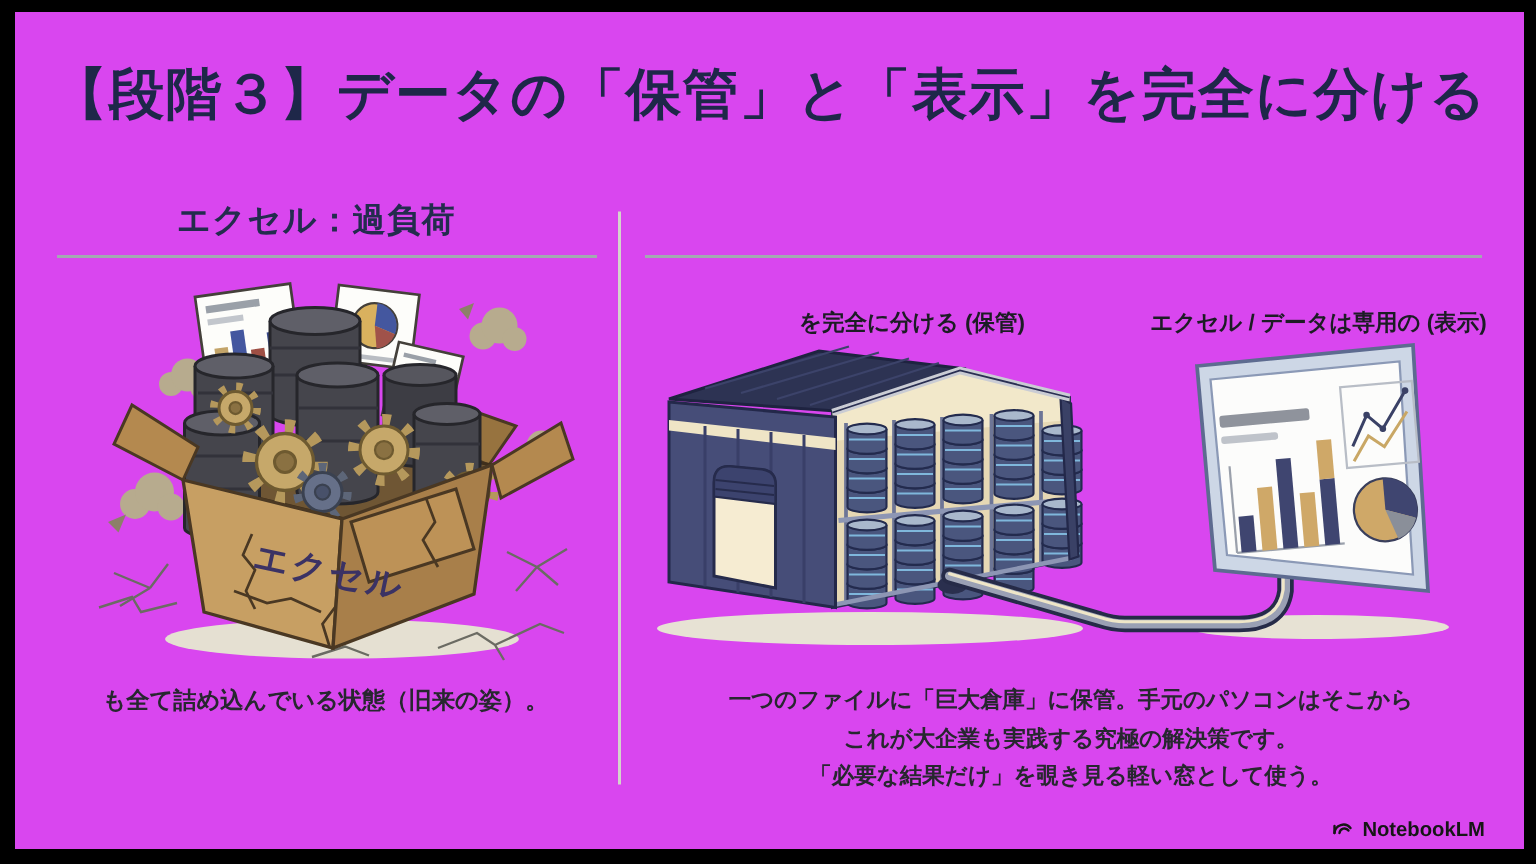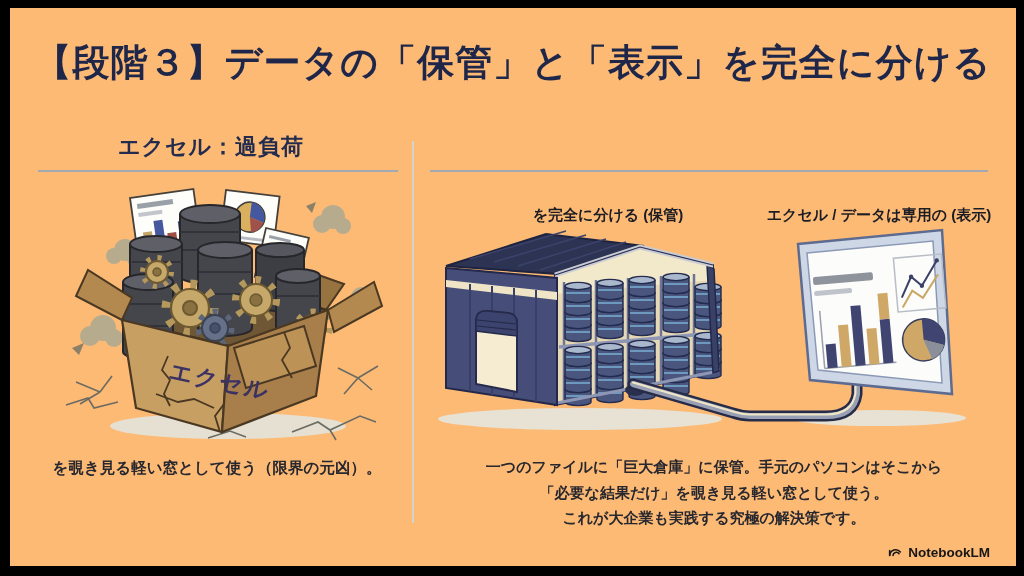"【段階３】データの「保管」と「表示」を完全に分ける" .slide { background: #fdba74 -> #d946ef }
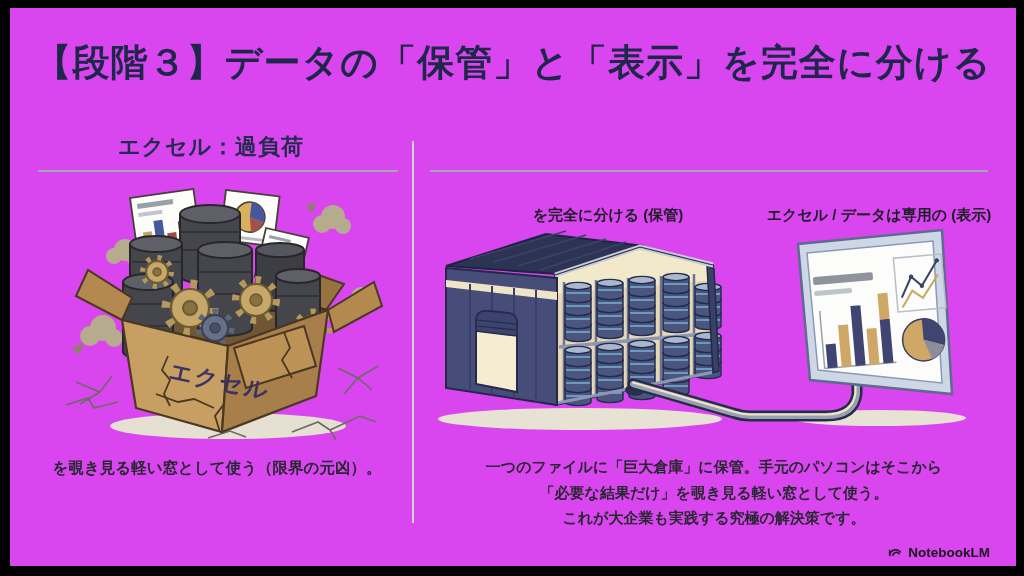"を覗き見る軽い窓として使う（限界の元凶）。" span { text: を覗き見る軽い窓として使う（限界の元凶 -> も全て詰め込んでいる状態（旧来の姿 }
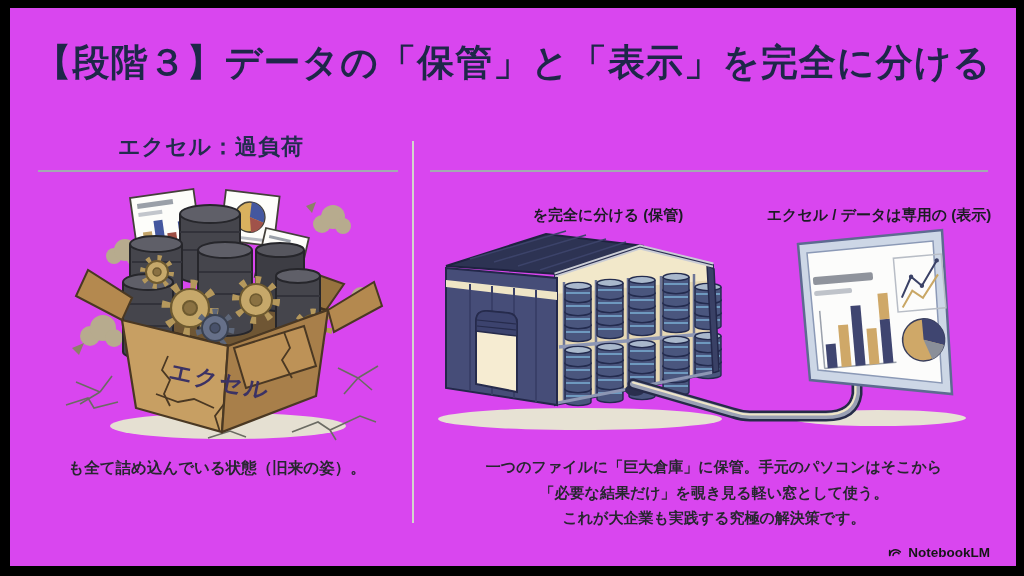"「必要な結果だけ」を覗き見る軽い窓として使う。" span { order: before "これが大企業も実践する究極の解決策です。" -> after "これが大企業も実践する究極の解決策です。" }
